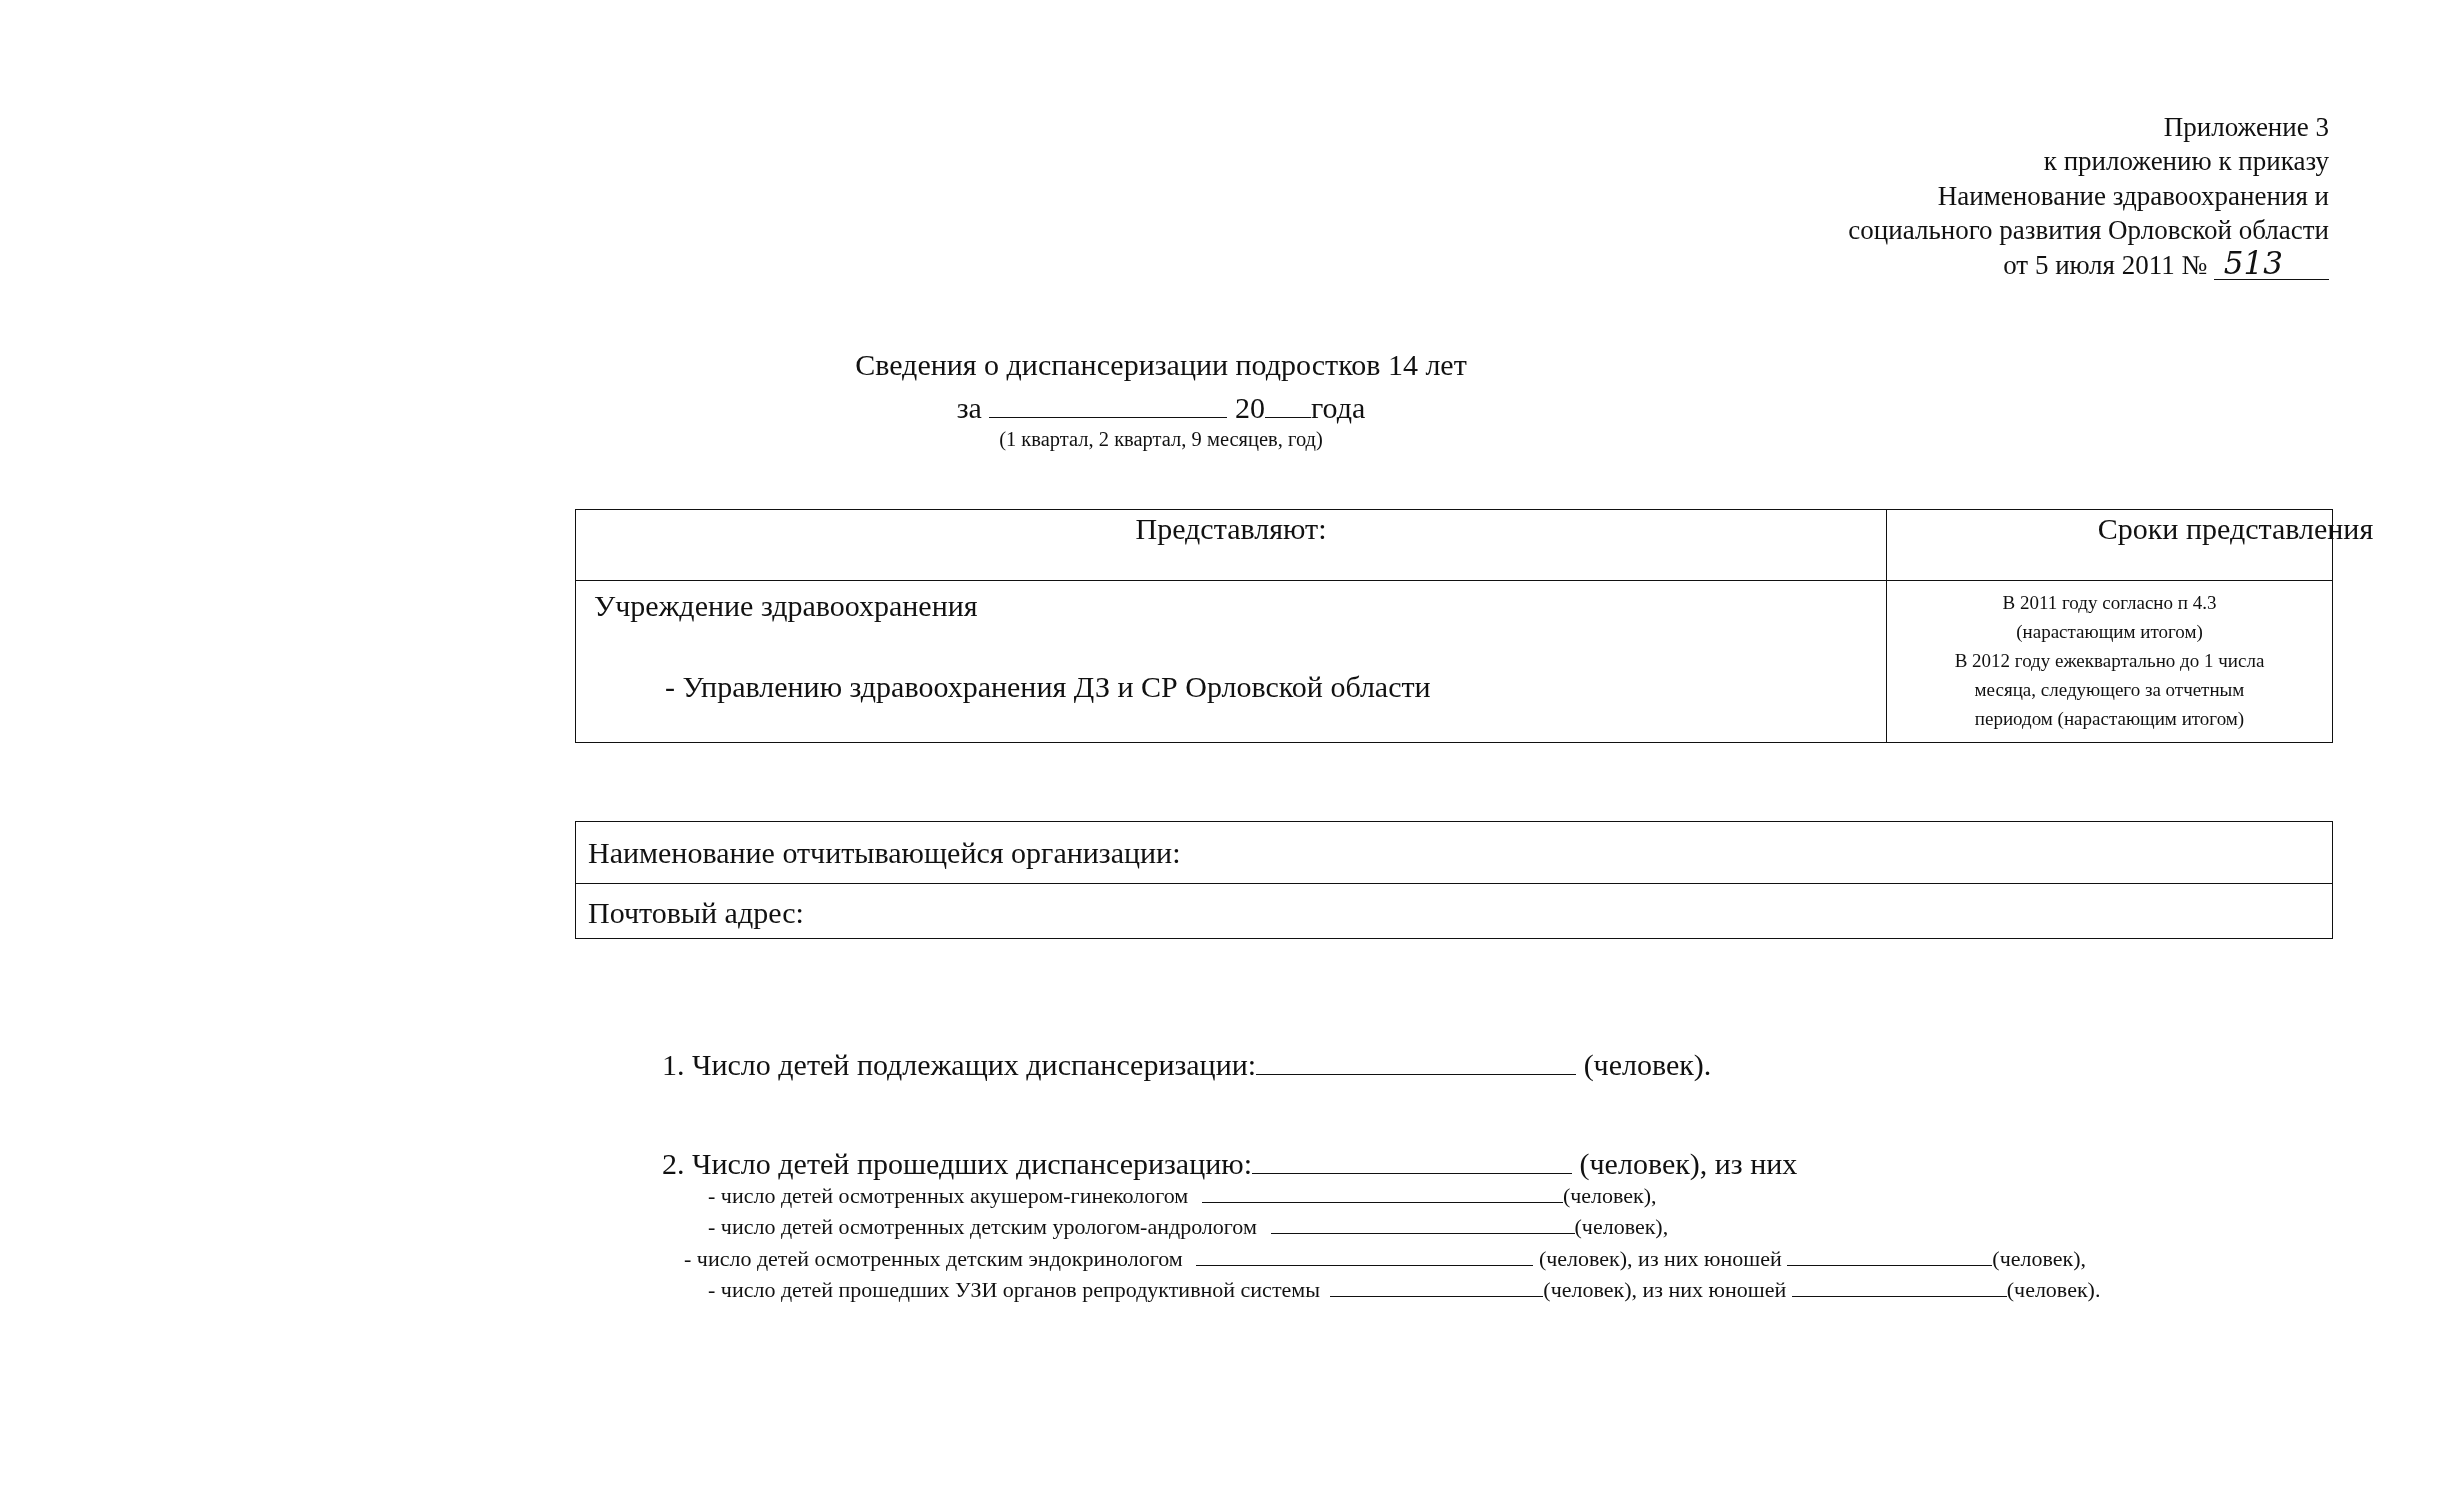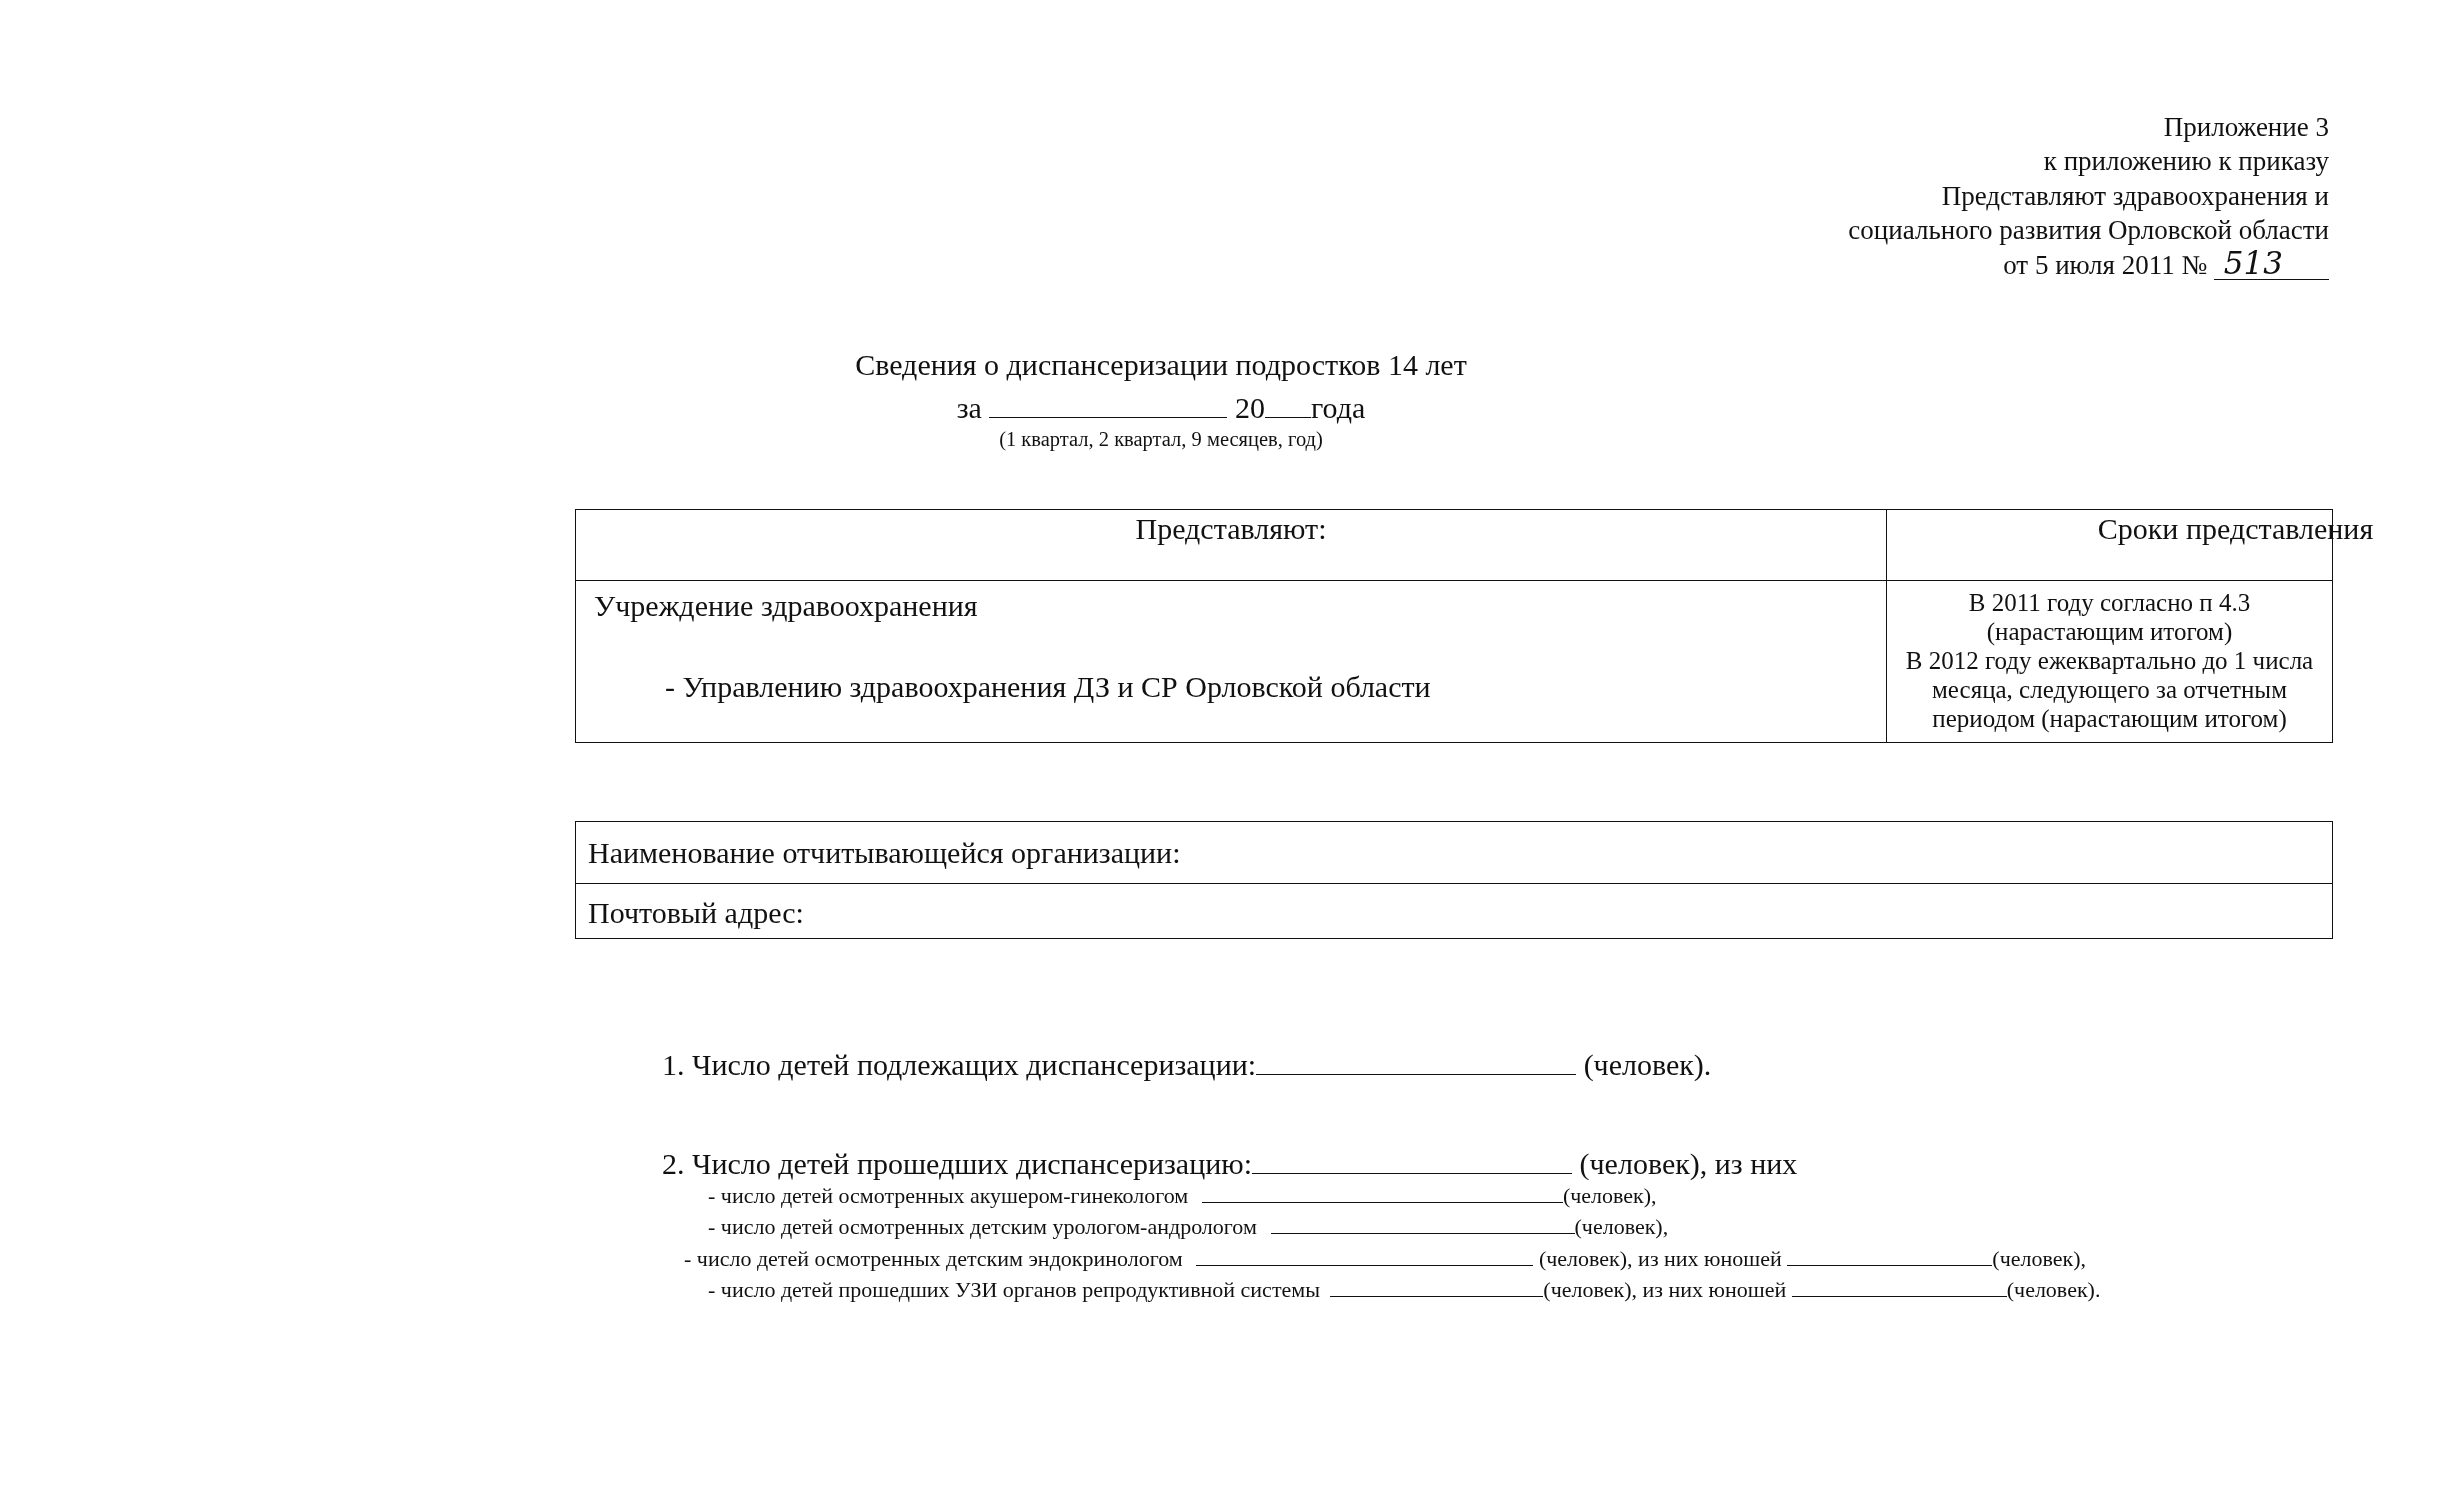"Представляют здравоохранения и" div.abs { text: Представляют -> Наименование }
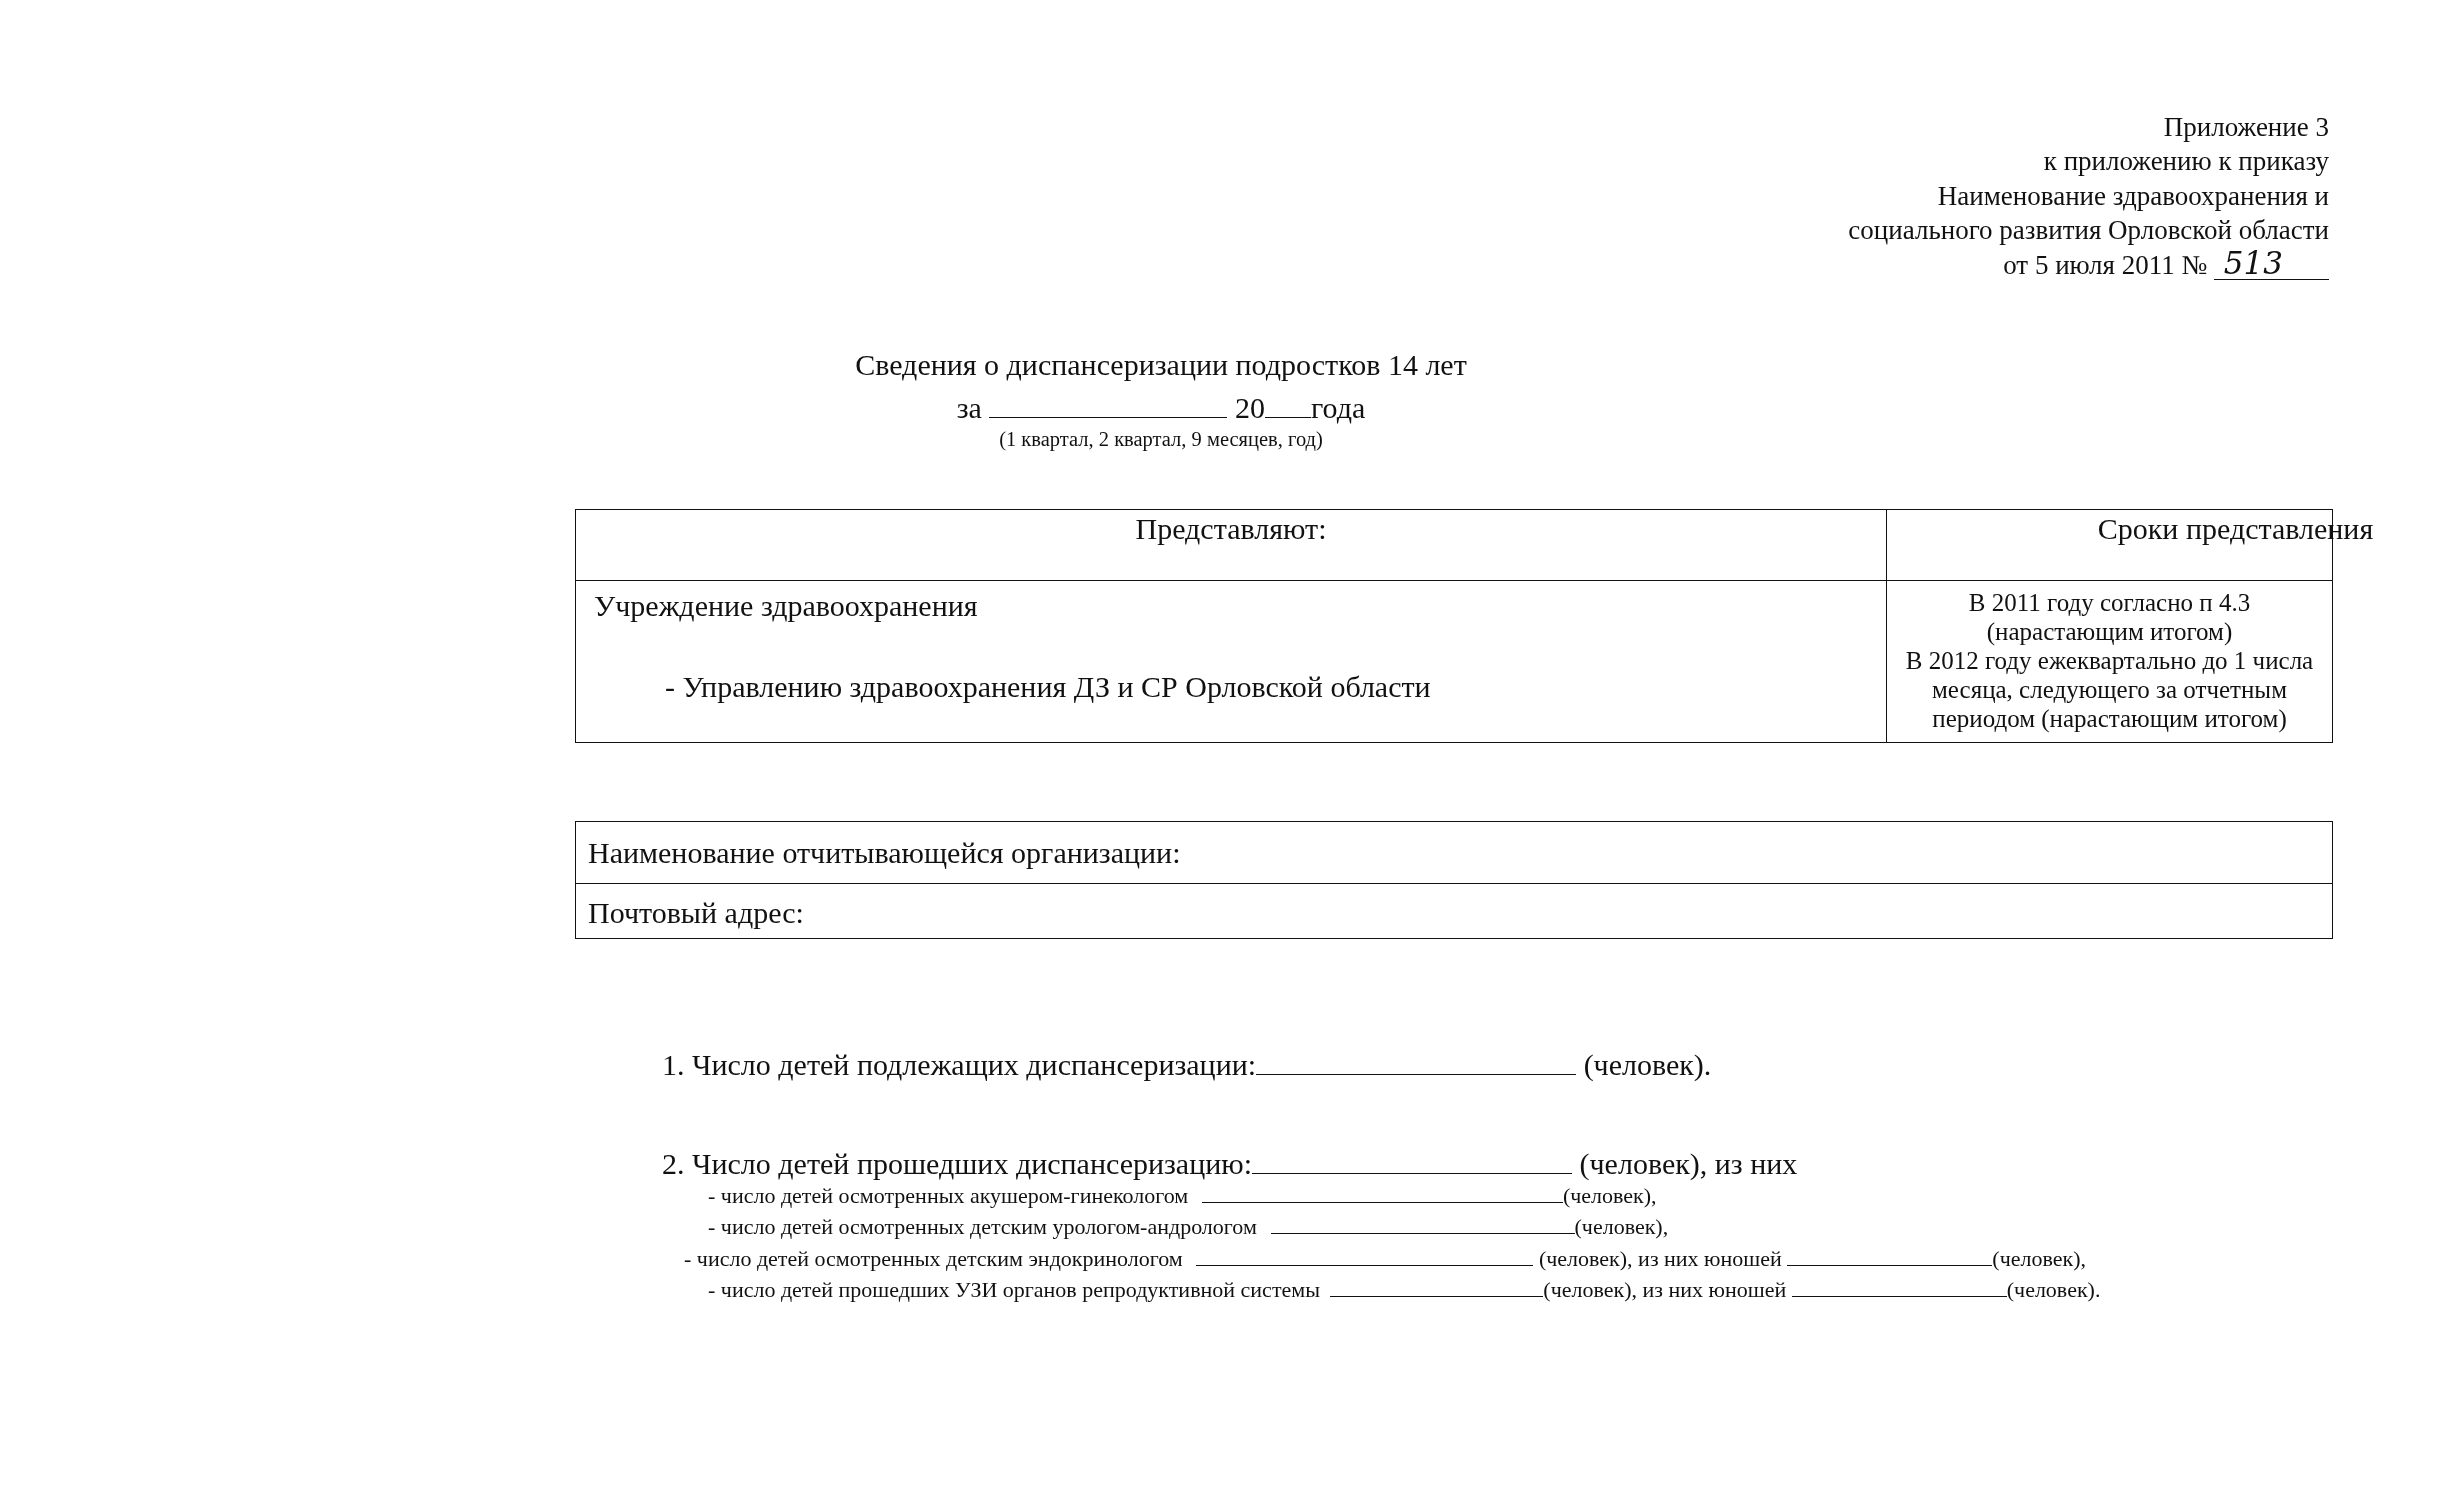"В 2011 году согласно п" .small { font-size: 25px -> 19px }
